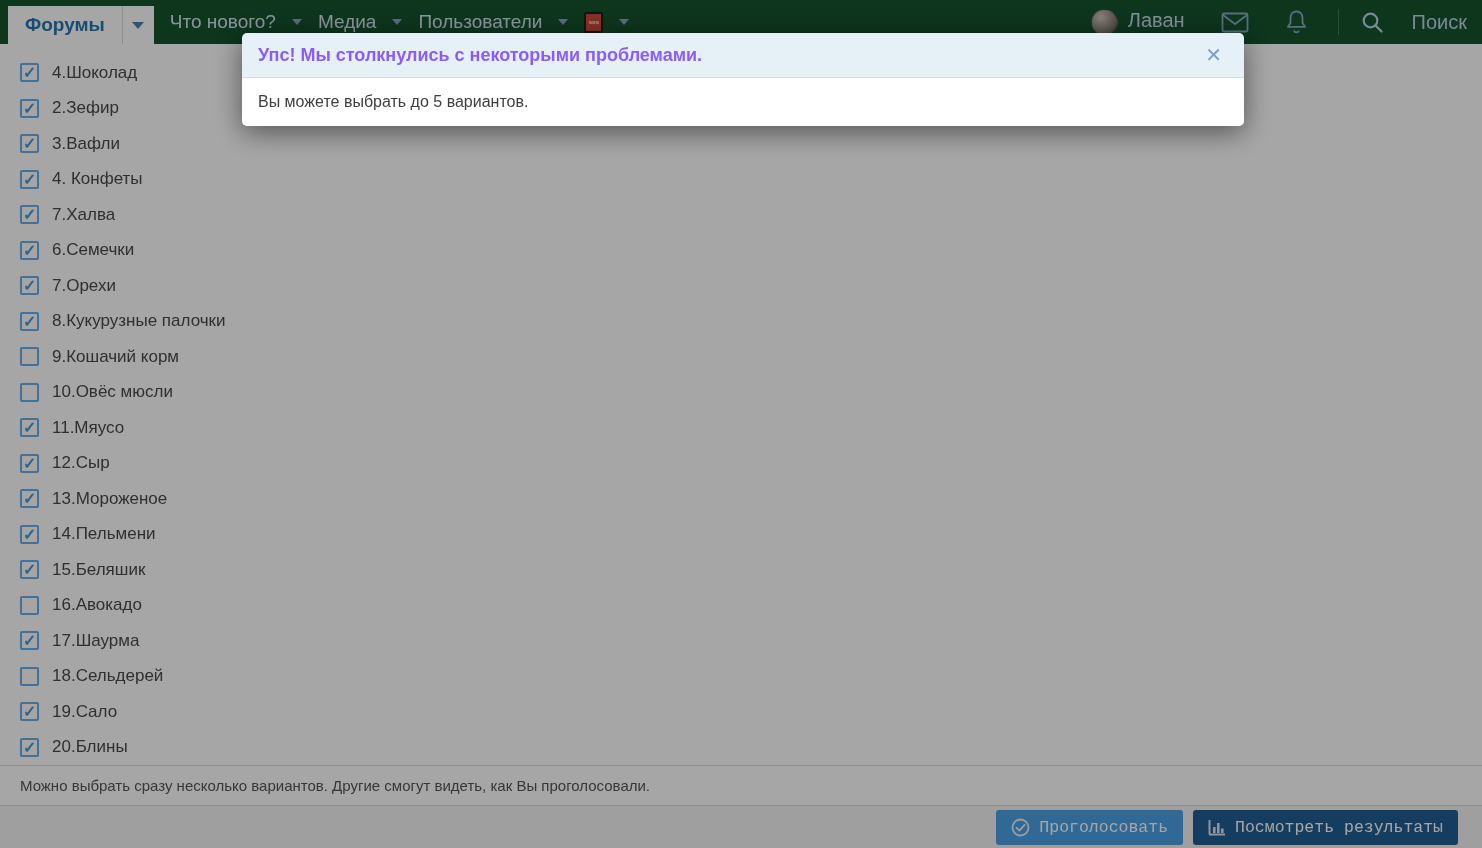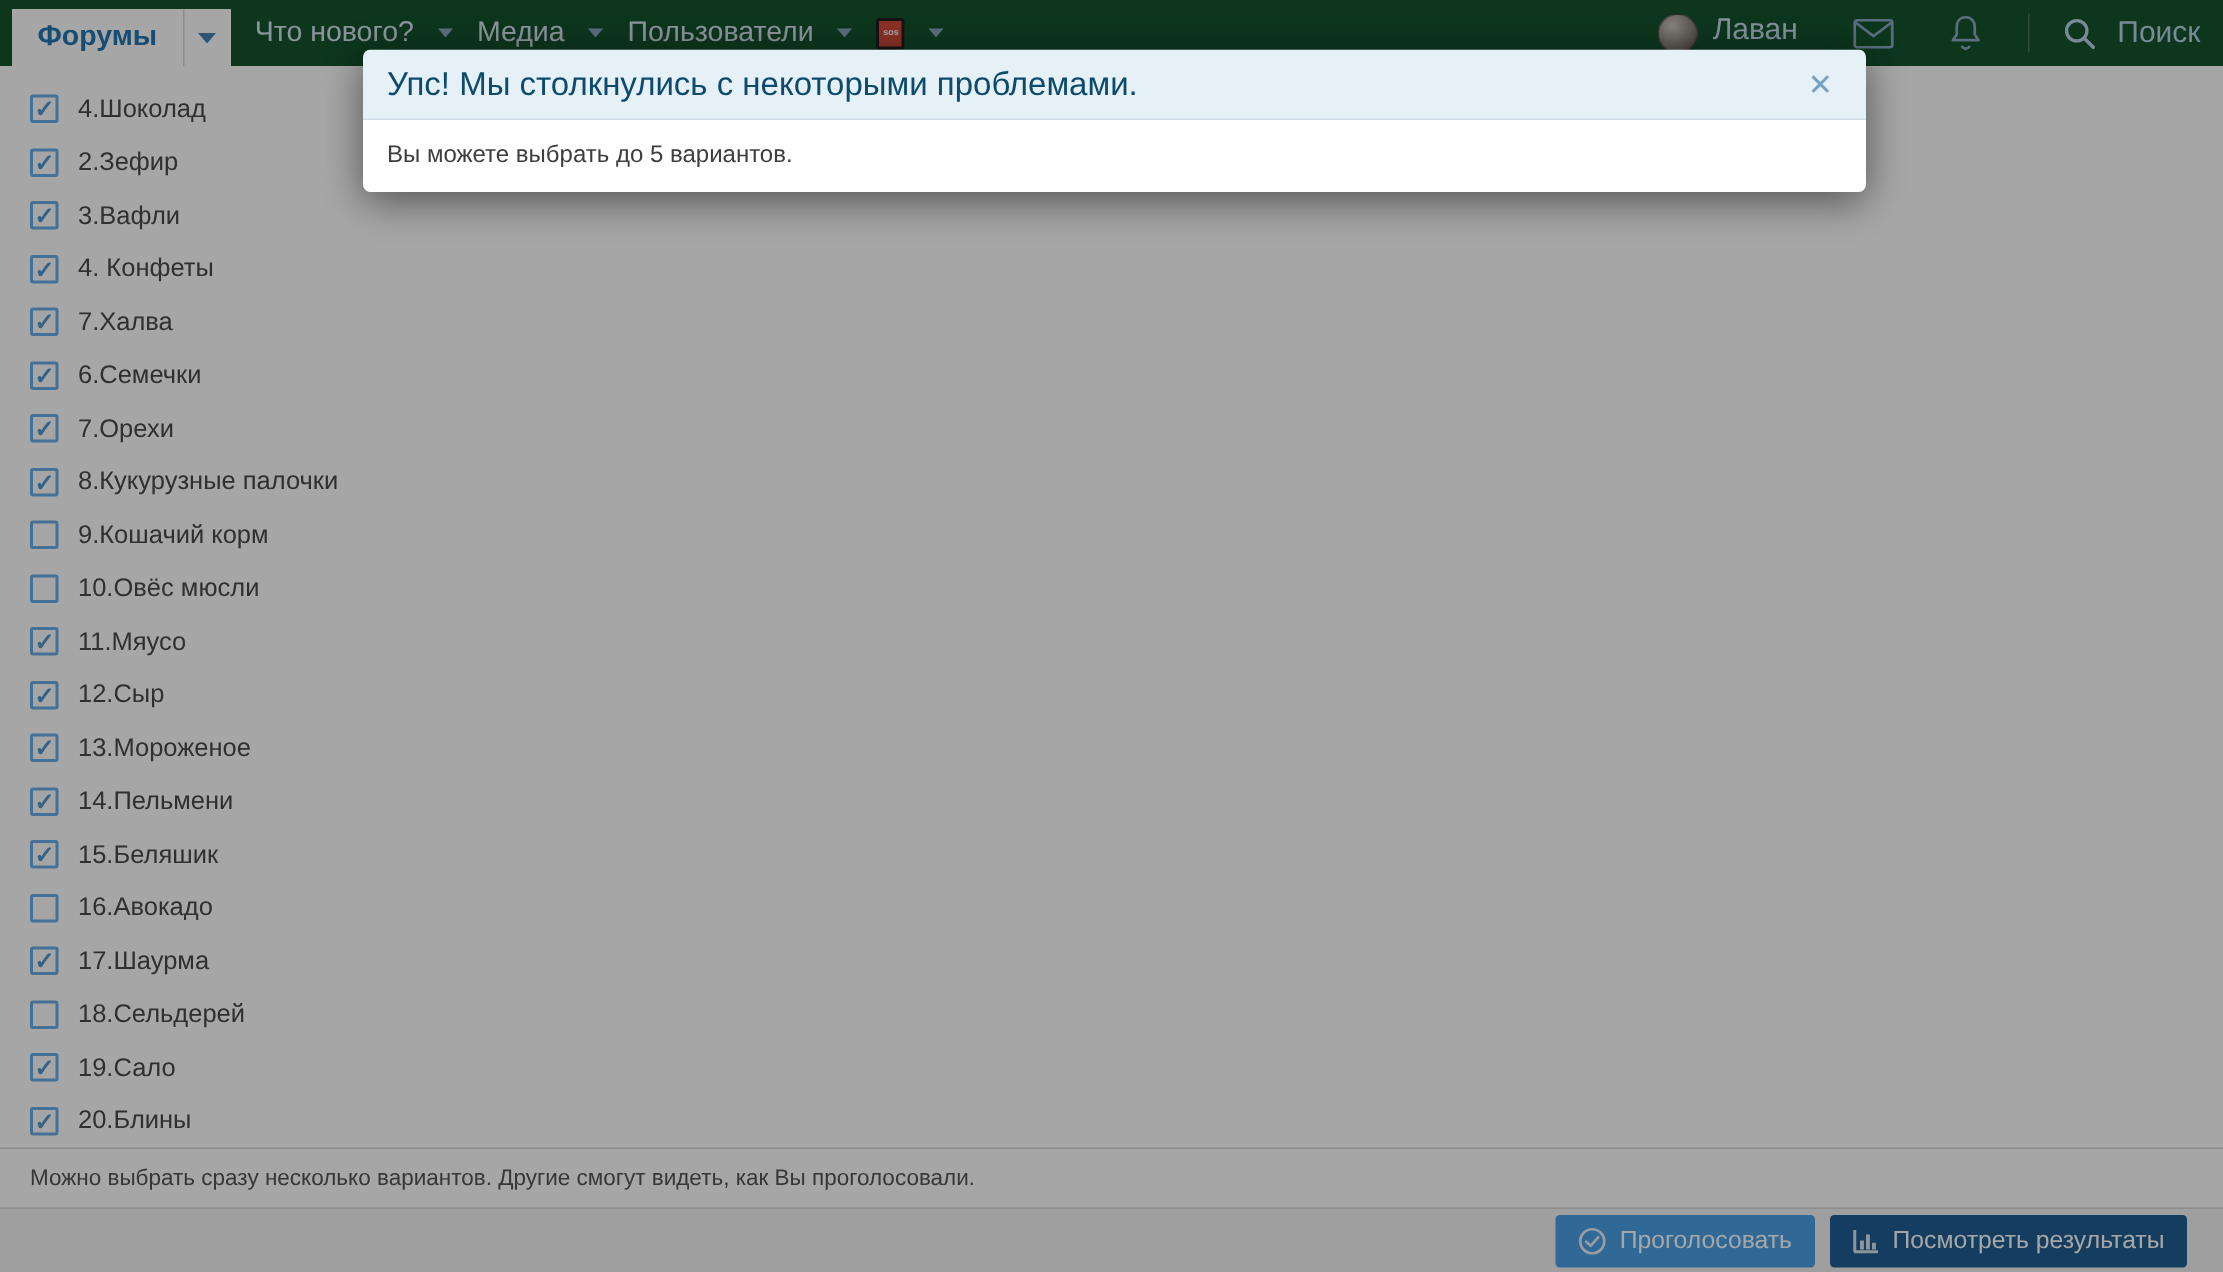"Поиск" .nav-search { gap: 14px -> 28px }
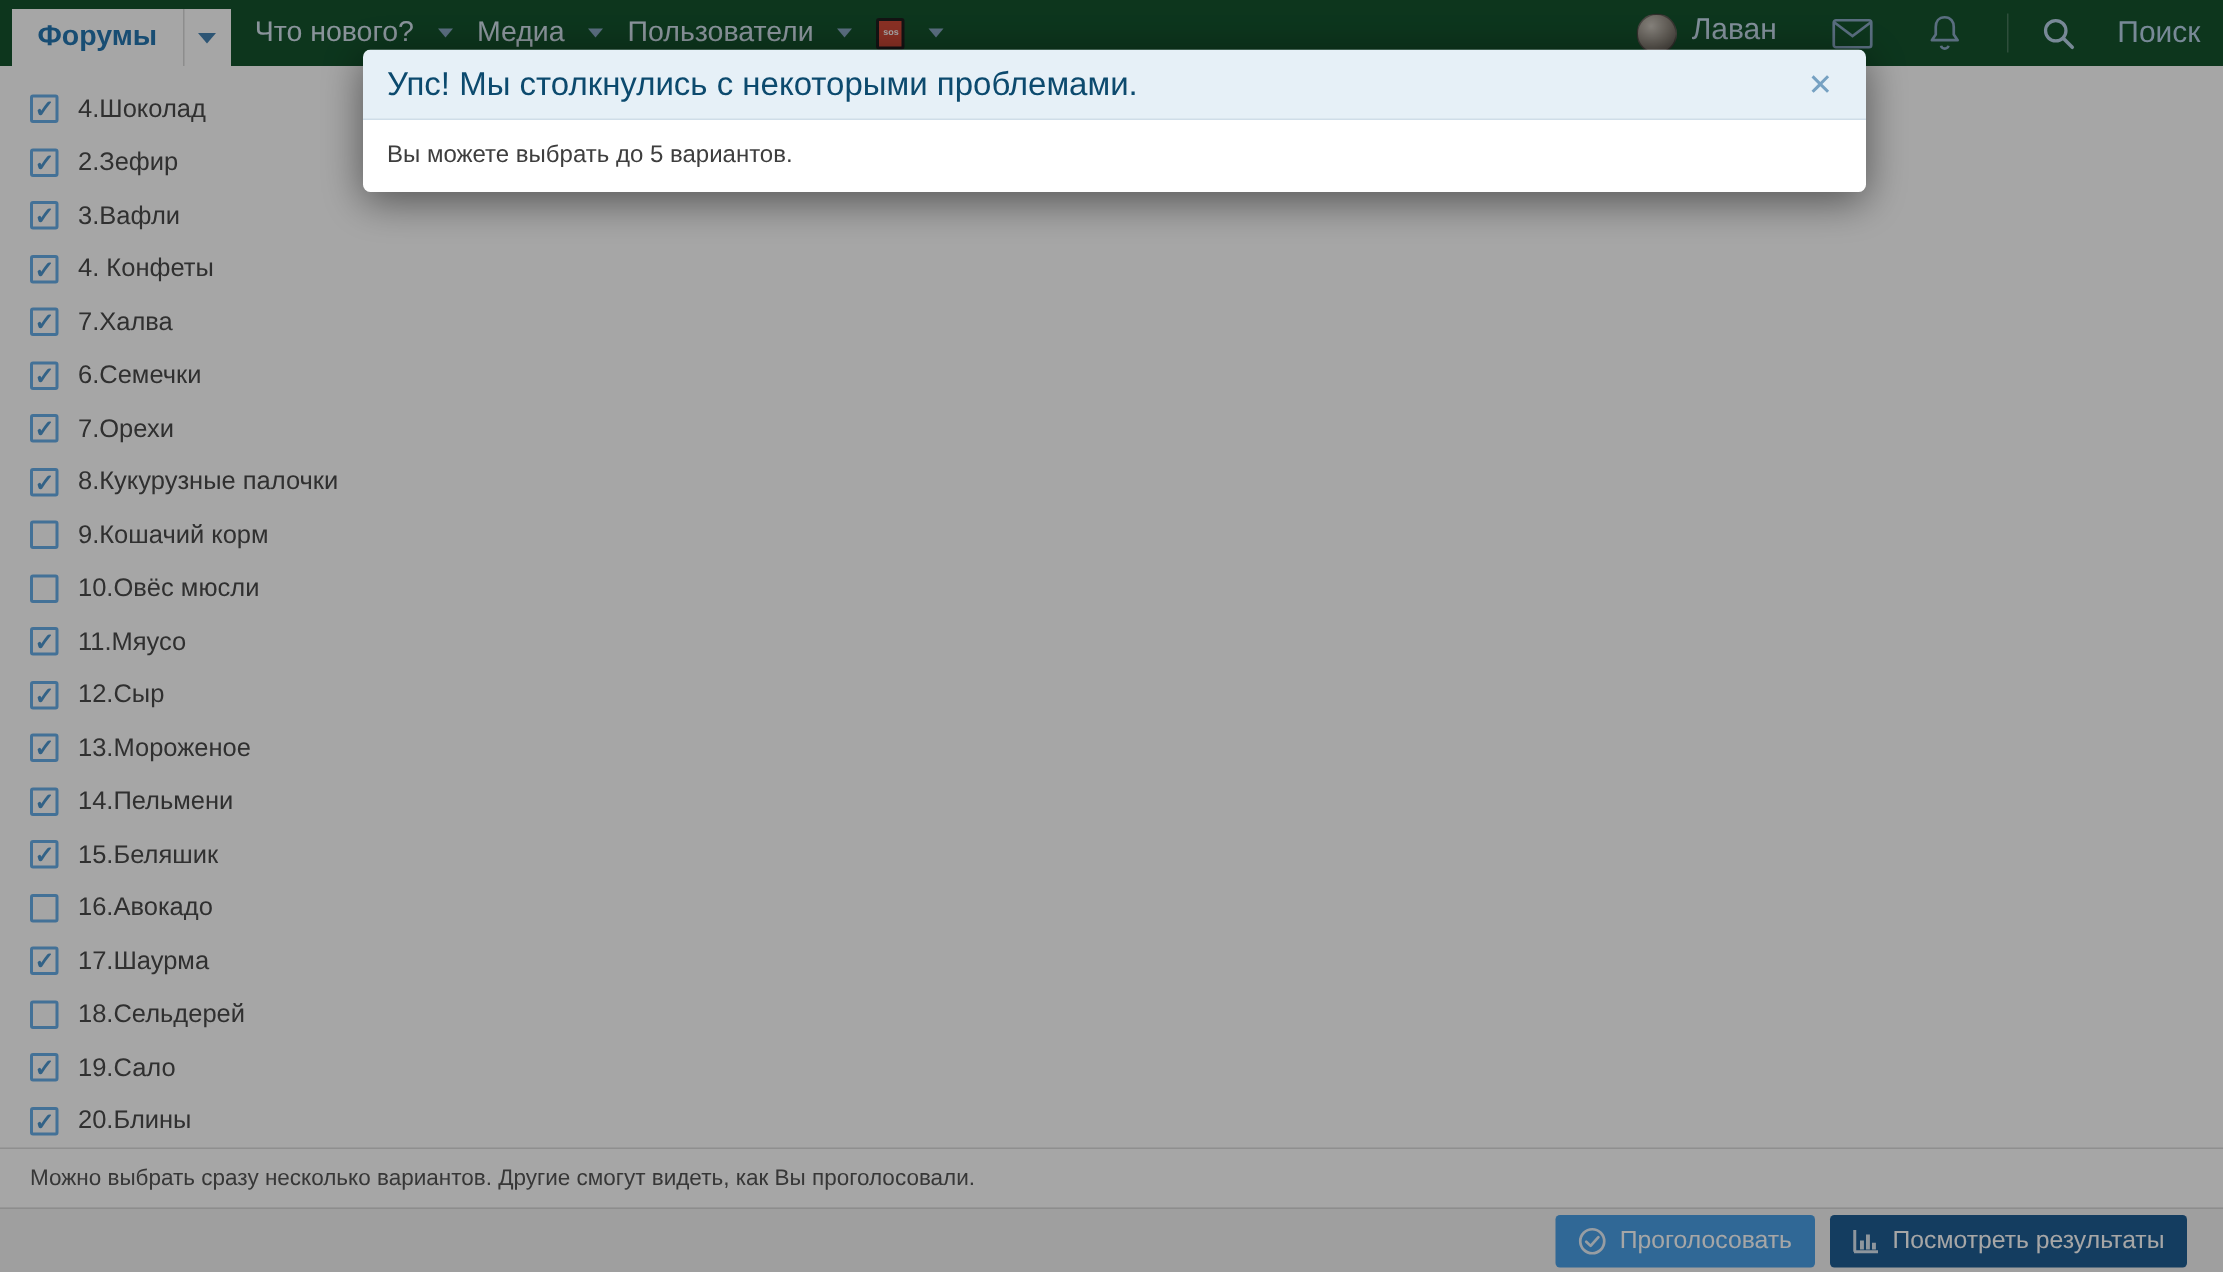"Упс! Мы столкнулись с некоторыми" .modal-title { color: #0c4a6e -> #8b5cf6; font-size: 22px -> 18px; font-weight: 400 -> 700 }
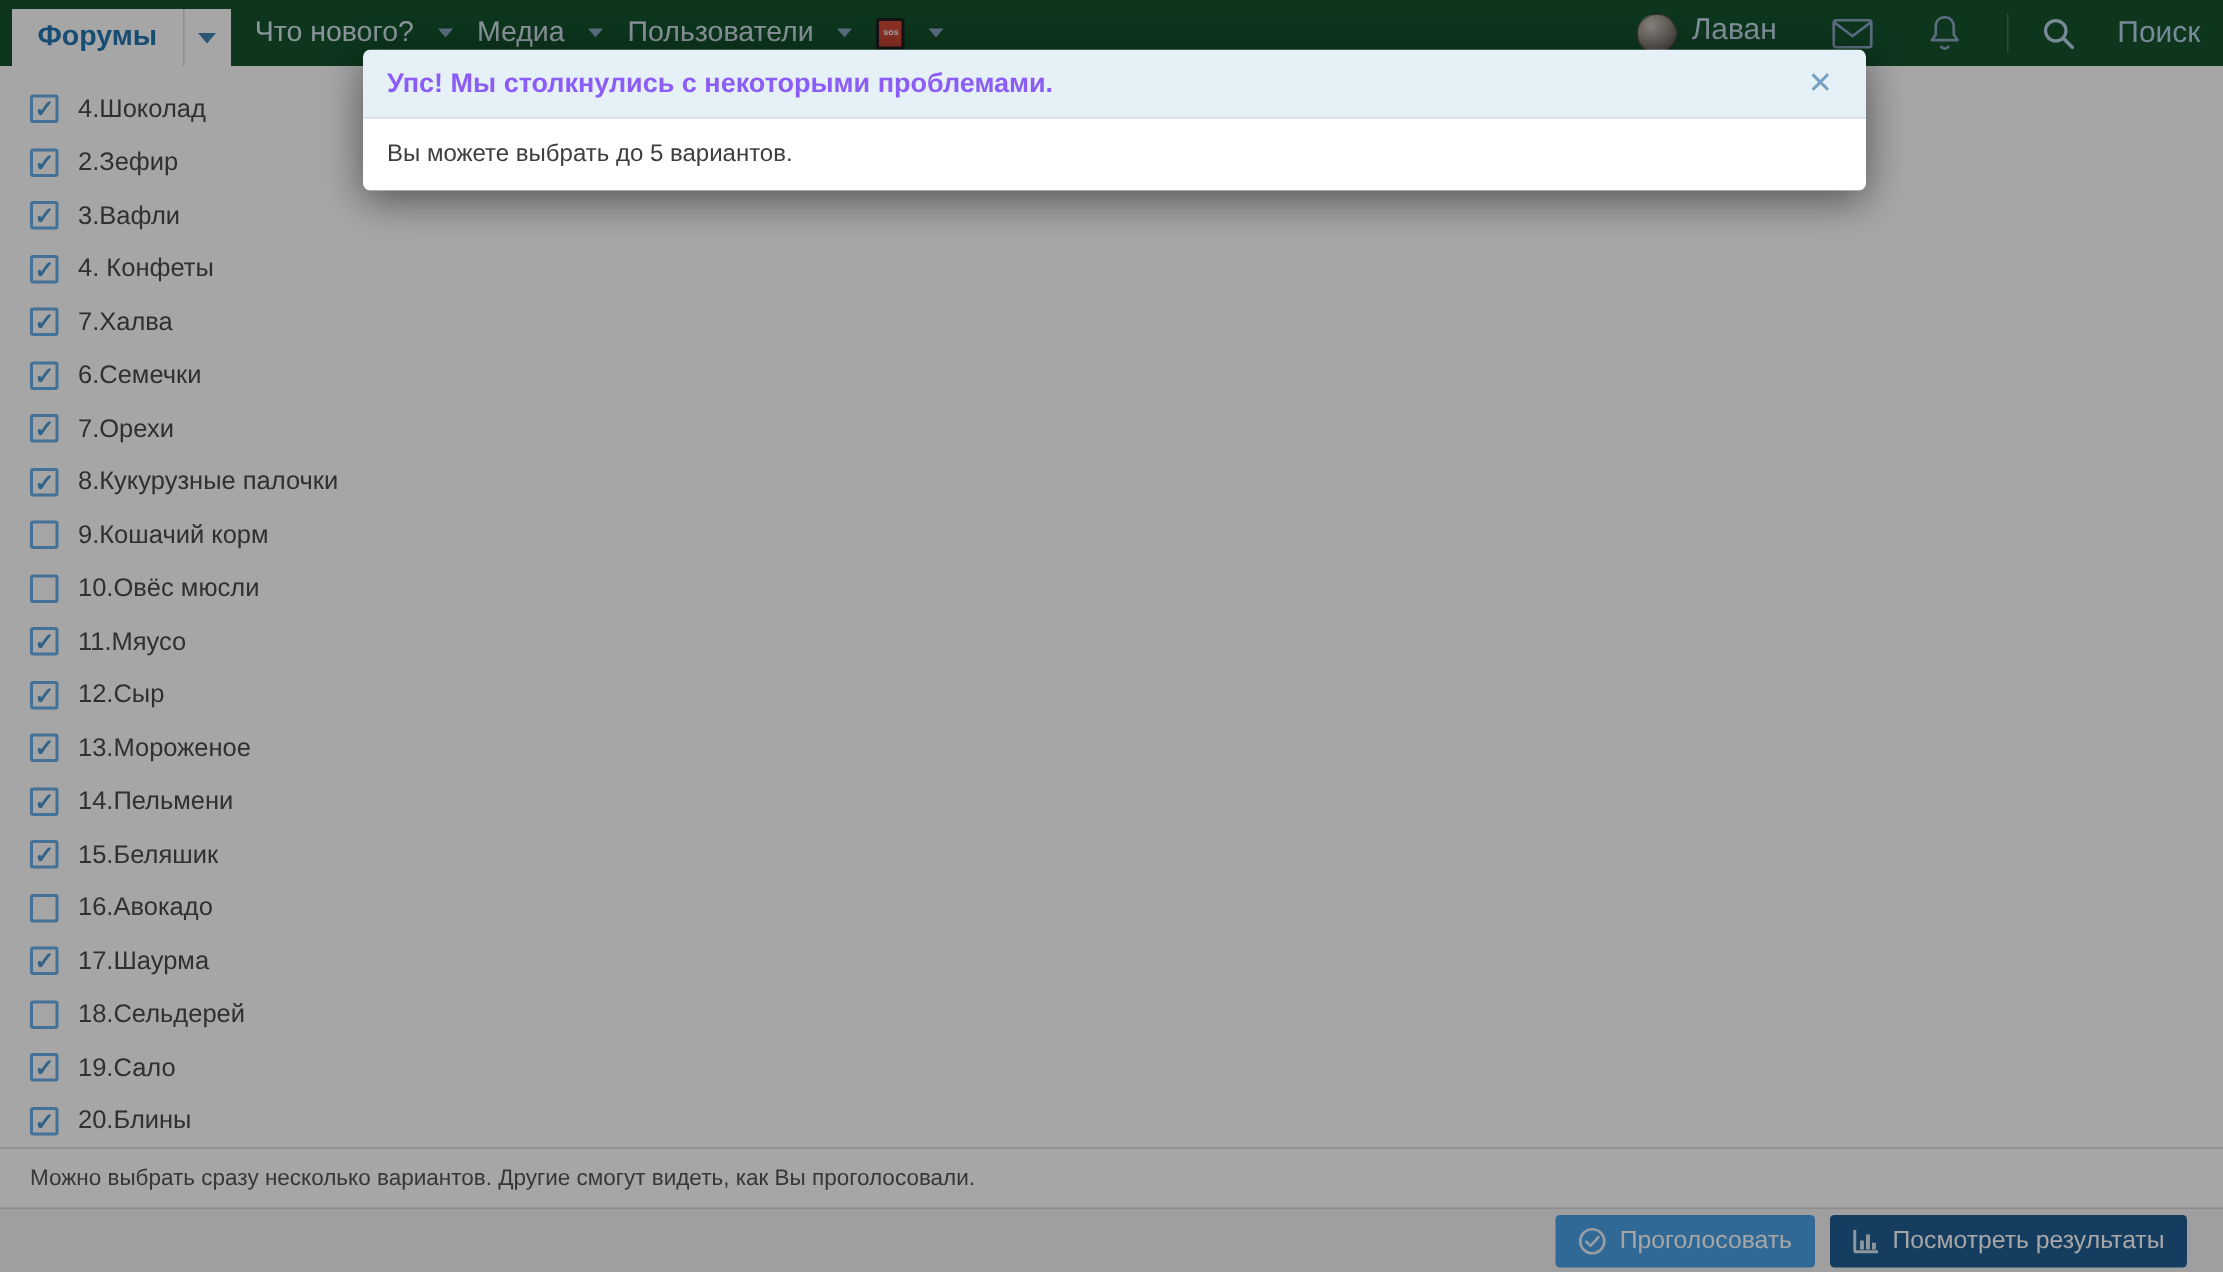"Проголосовать" .btn { font-family: Liberation Sans, sans-serif -> Liberation Mono, monospace }
